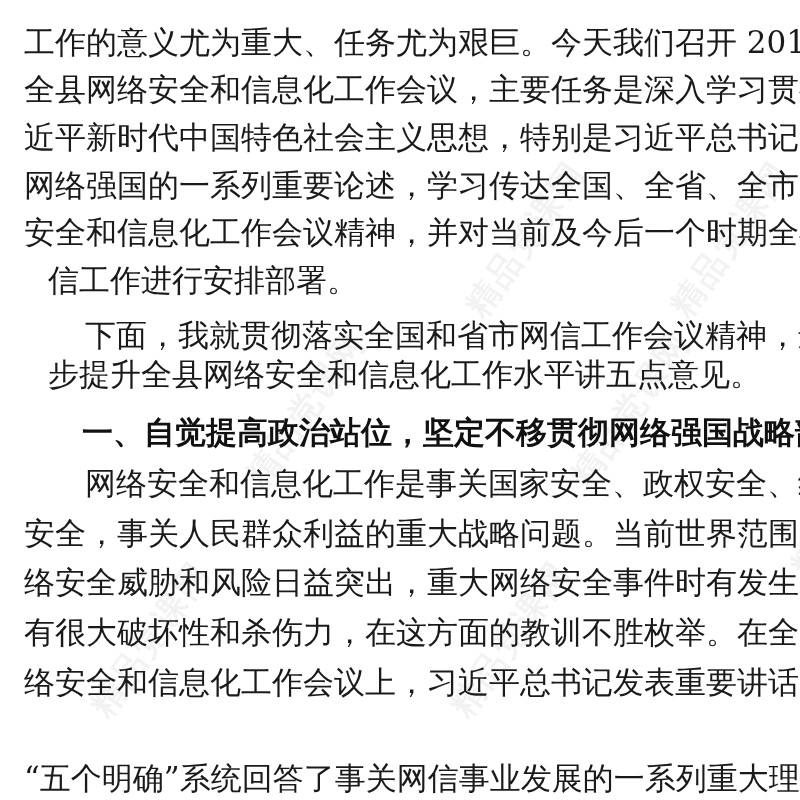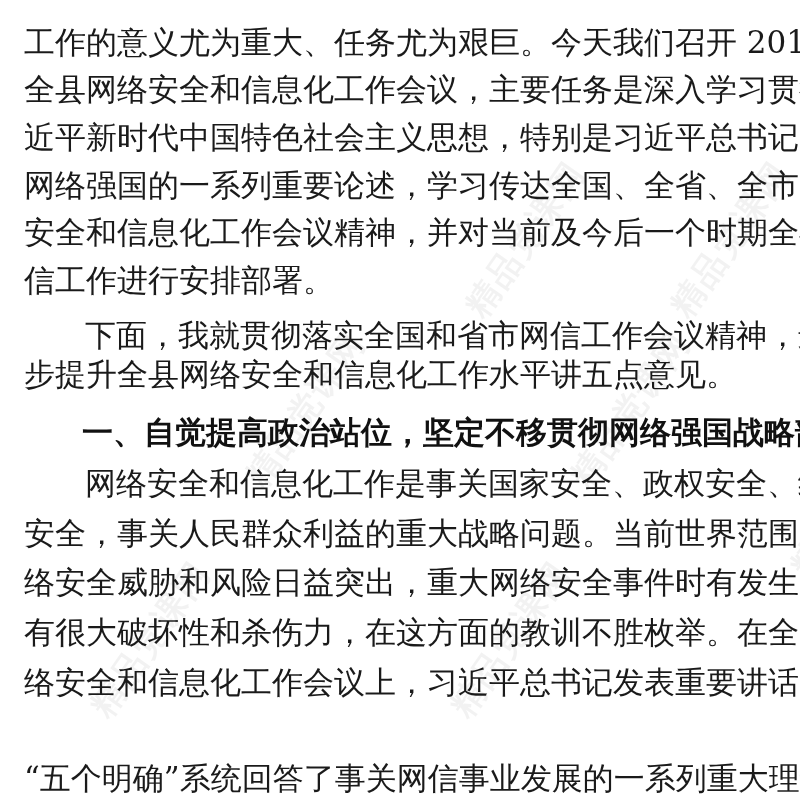"信工作进行安排部署。" .line.last { margin-left: none -> 24px }
